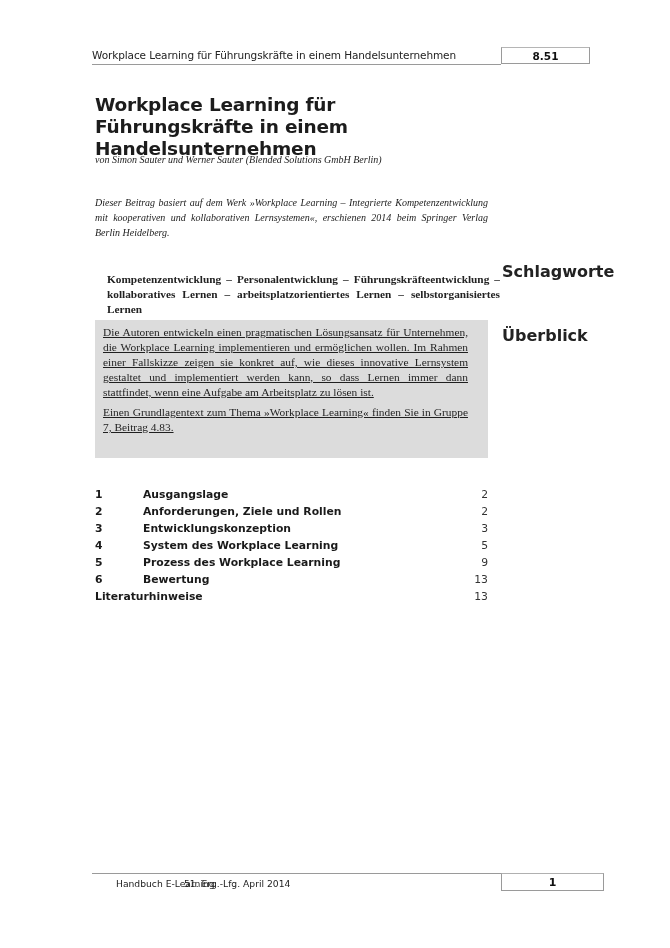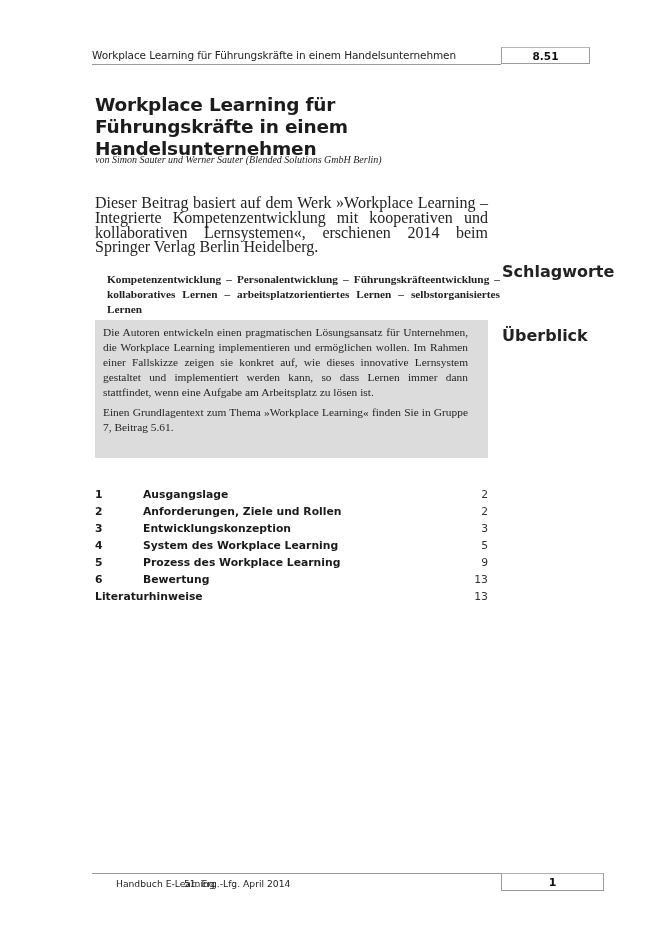"Dieser Beitrag basiert auf dem" .note { font-size: 16px -> 10px; font-style: none -> italic }
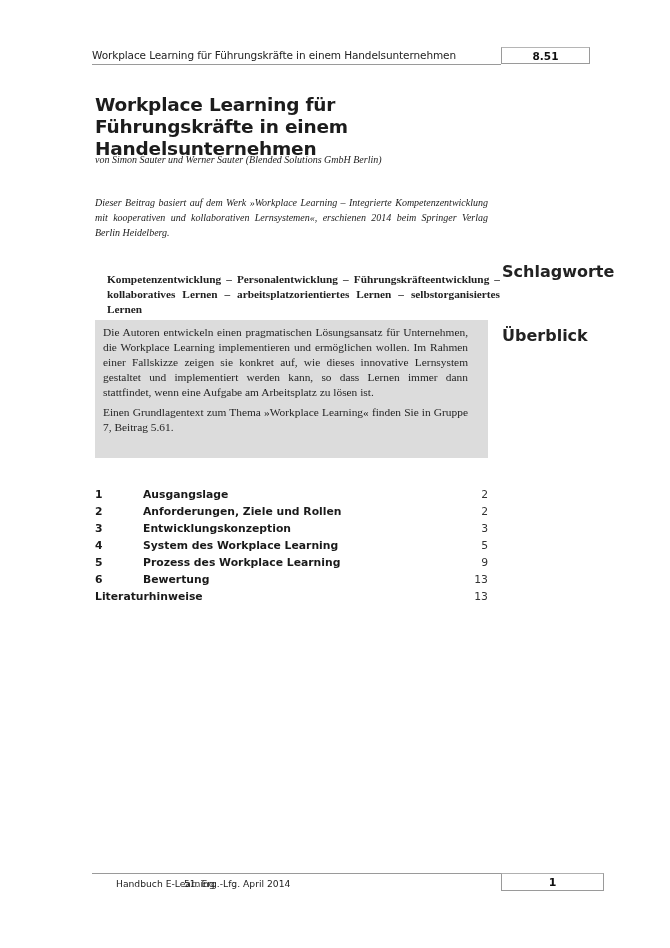"Die Autoren entwickeln einen" .overview-box p { text-decoration: none -> underline }
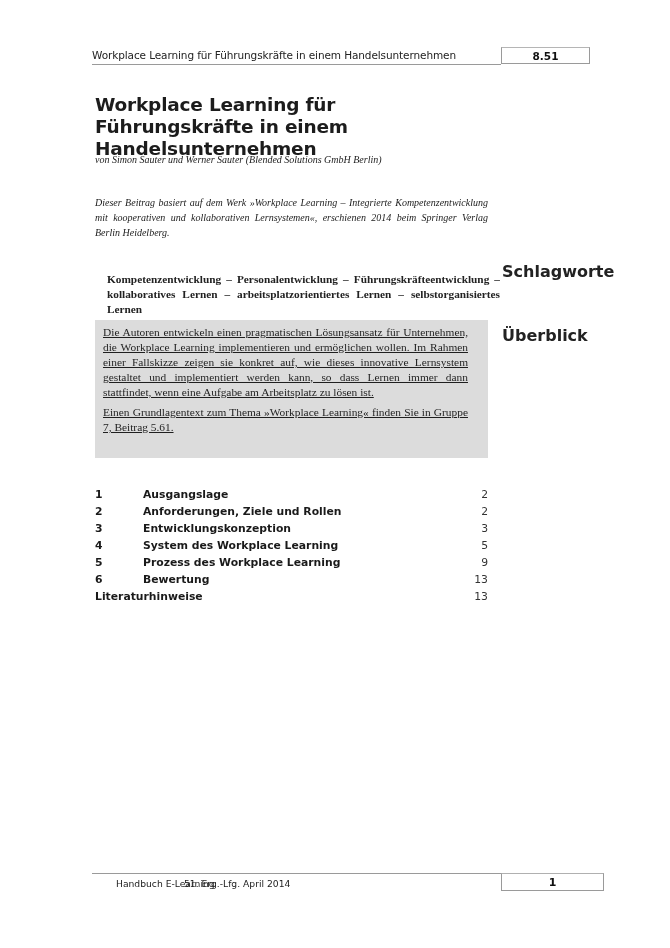"Einen Grundlagentext zum Thema" p { text: 5.61 -> 4.83 }
